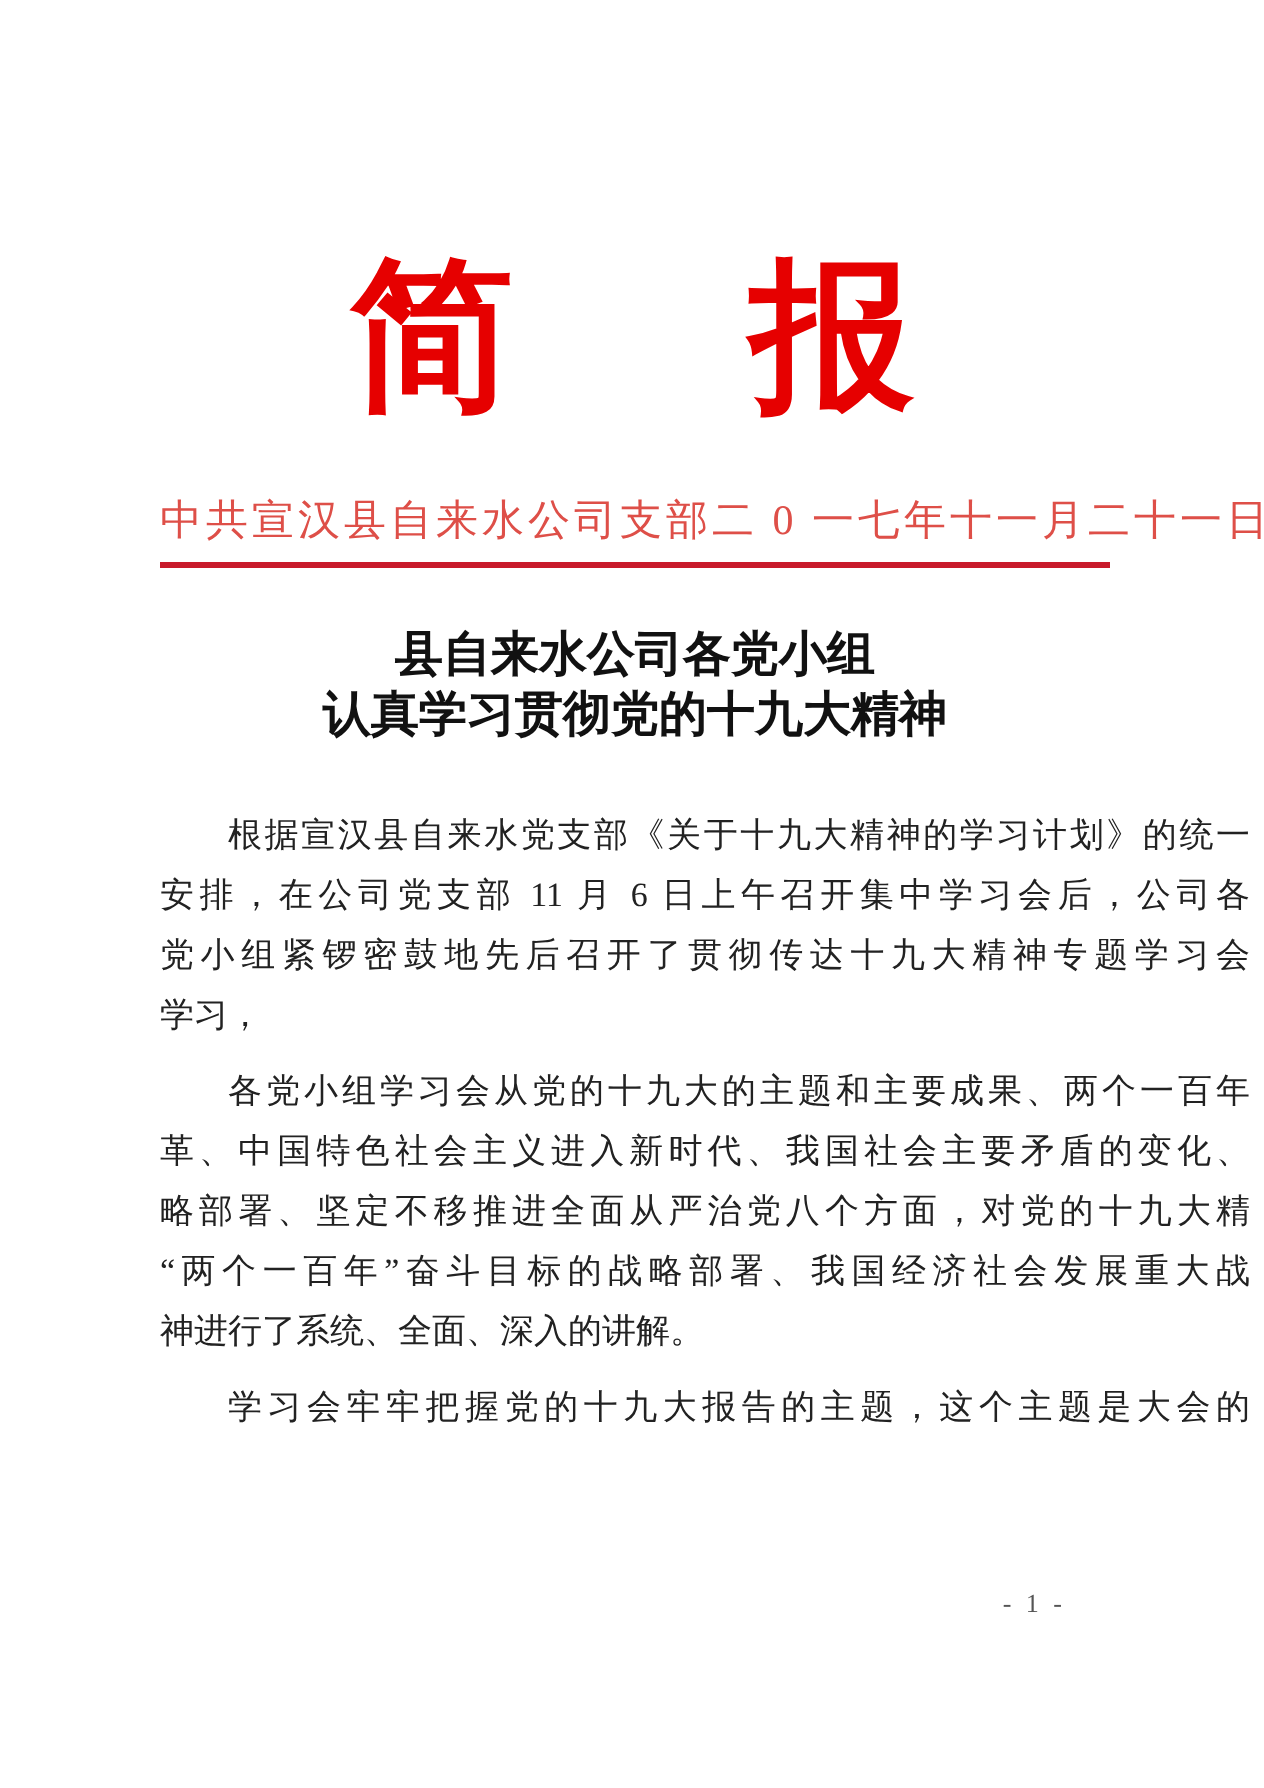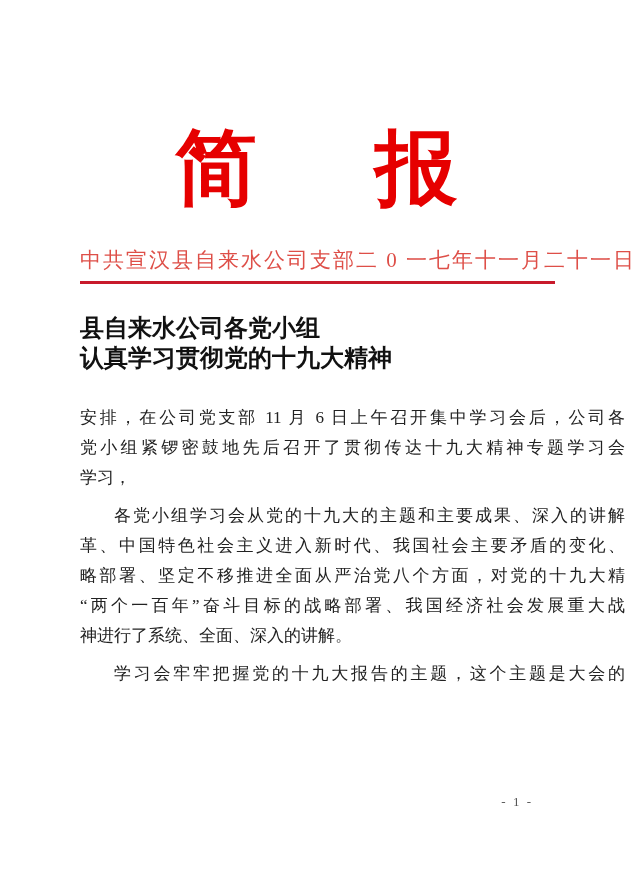"县自来水公司各党小组" .doc-title { text-align: none -> center }
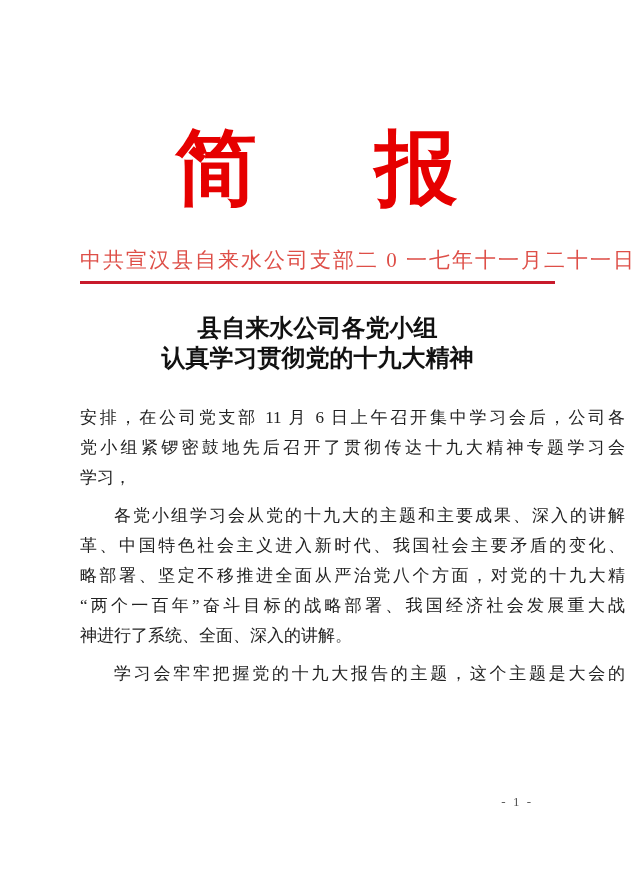"根据宣汉县自来水党支部《关于十九大精神的学习计划》的统一" div.line { html: none -> <div>根据宣汉县自来水党支部《关于十九大精神的学习计划》的统一</div> }
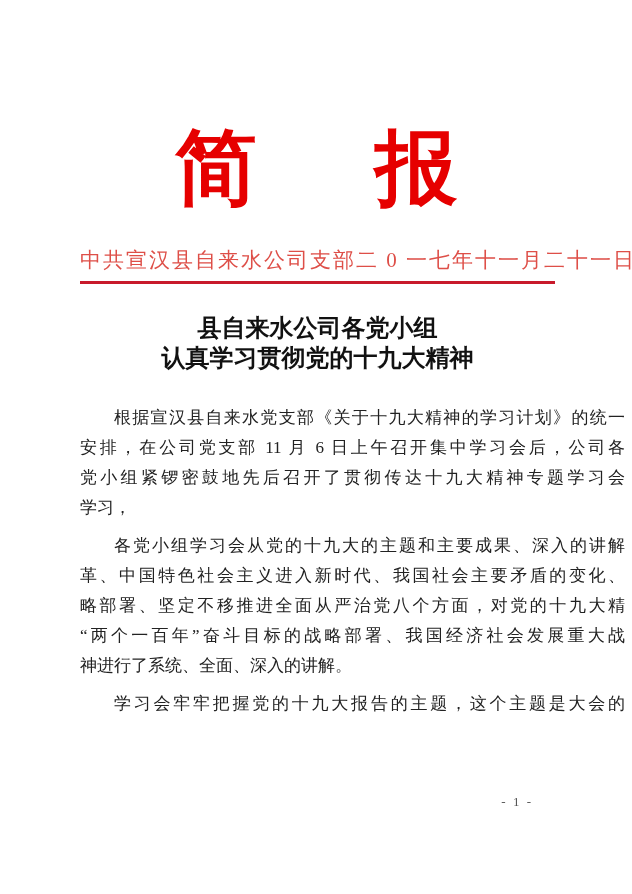"各党小组学习会从党的十九大的主题和主要成果、深入的讲解" div.line { text: 深入的讲解 -> 两个一百年 }
